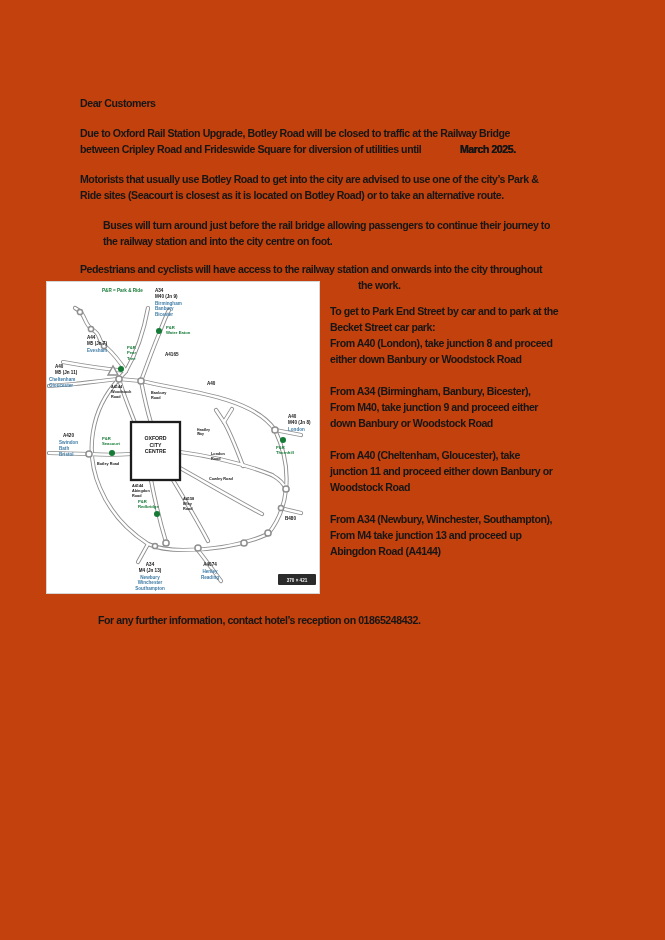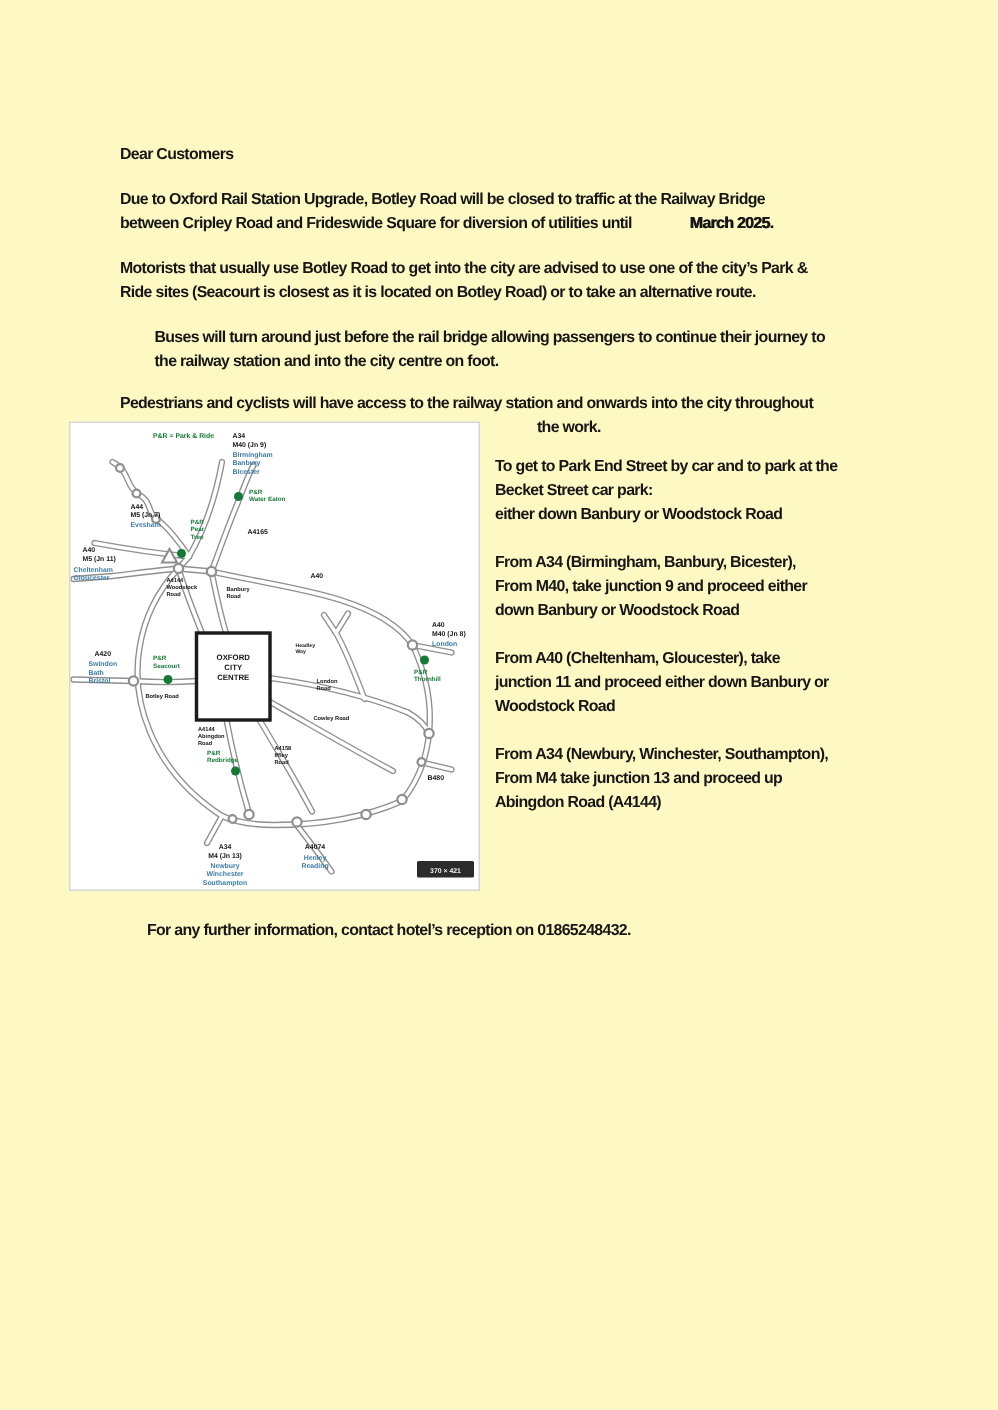"Dear Customers" .doc { background: #fef9c3 -> #c2410c }
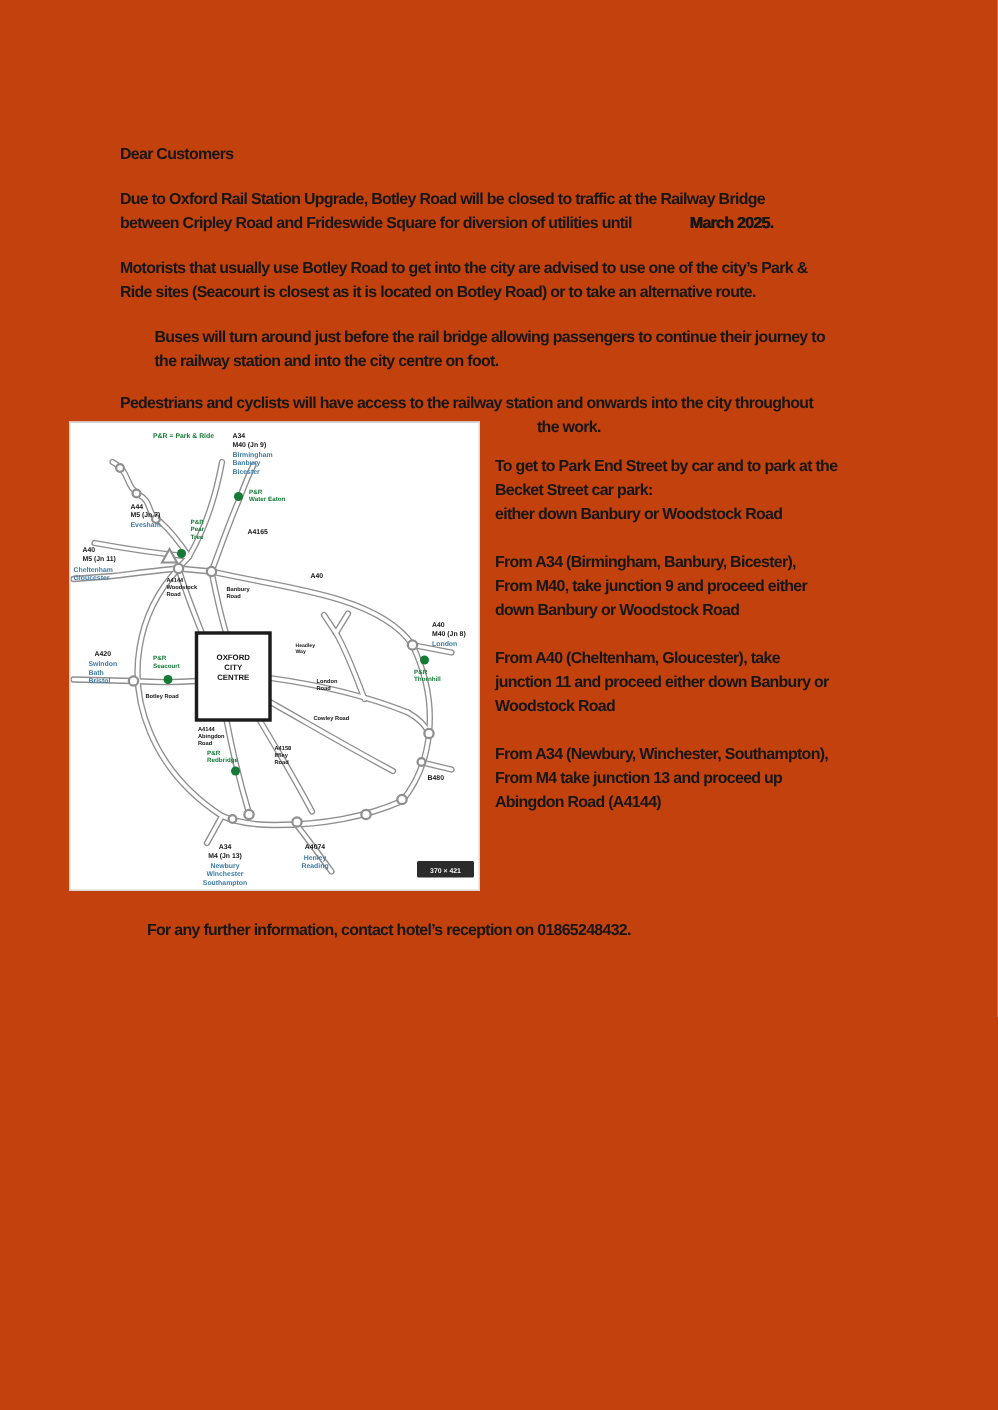"From A40 (London), take junction" div.ln { html: none -> <div>From A40 (London), take junction 8 and proceed</div> }
